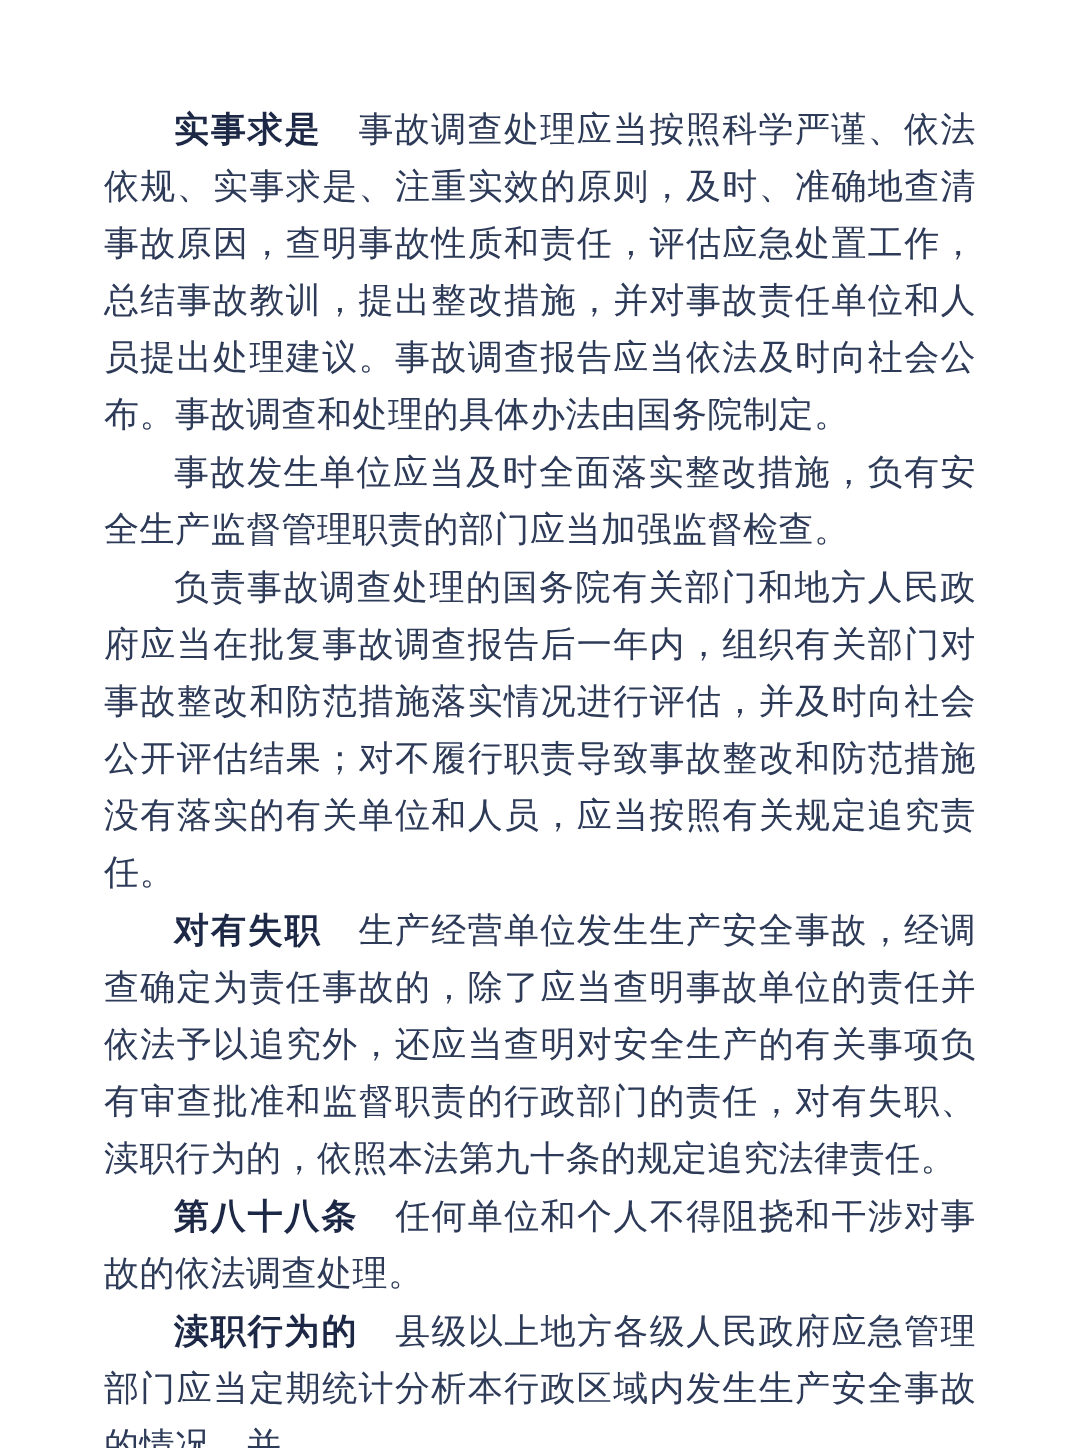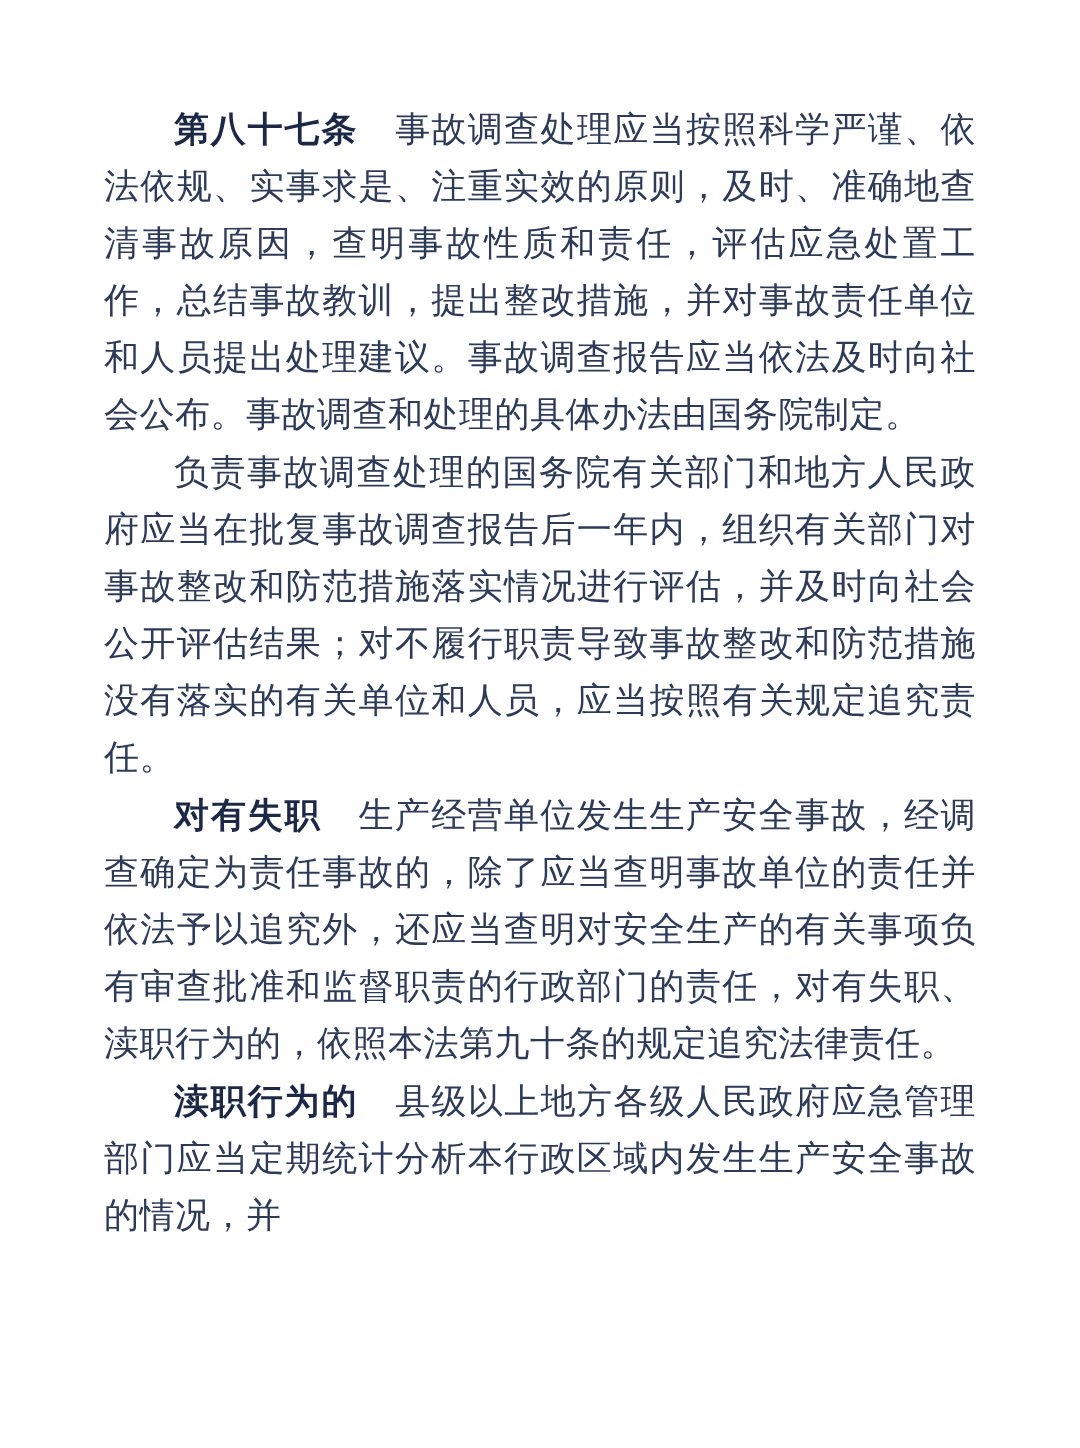"第八十七条" b.article-no { text: 第八十七条 -> 实事求是 }
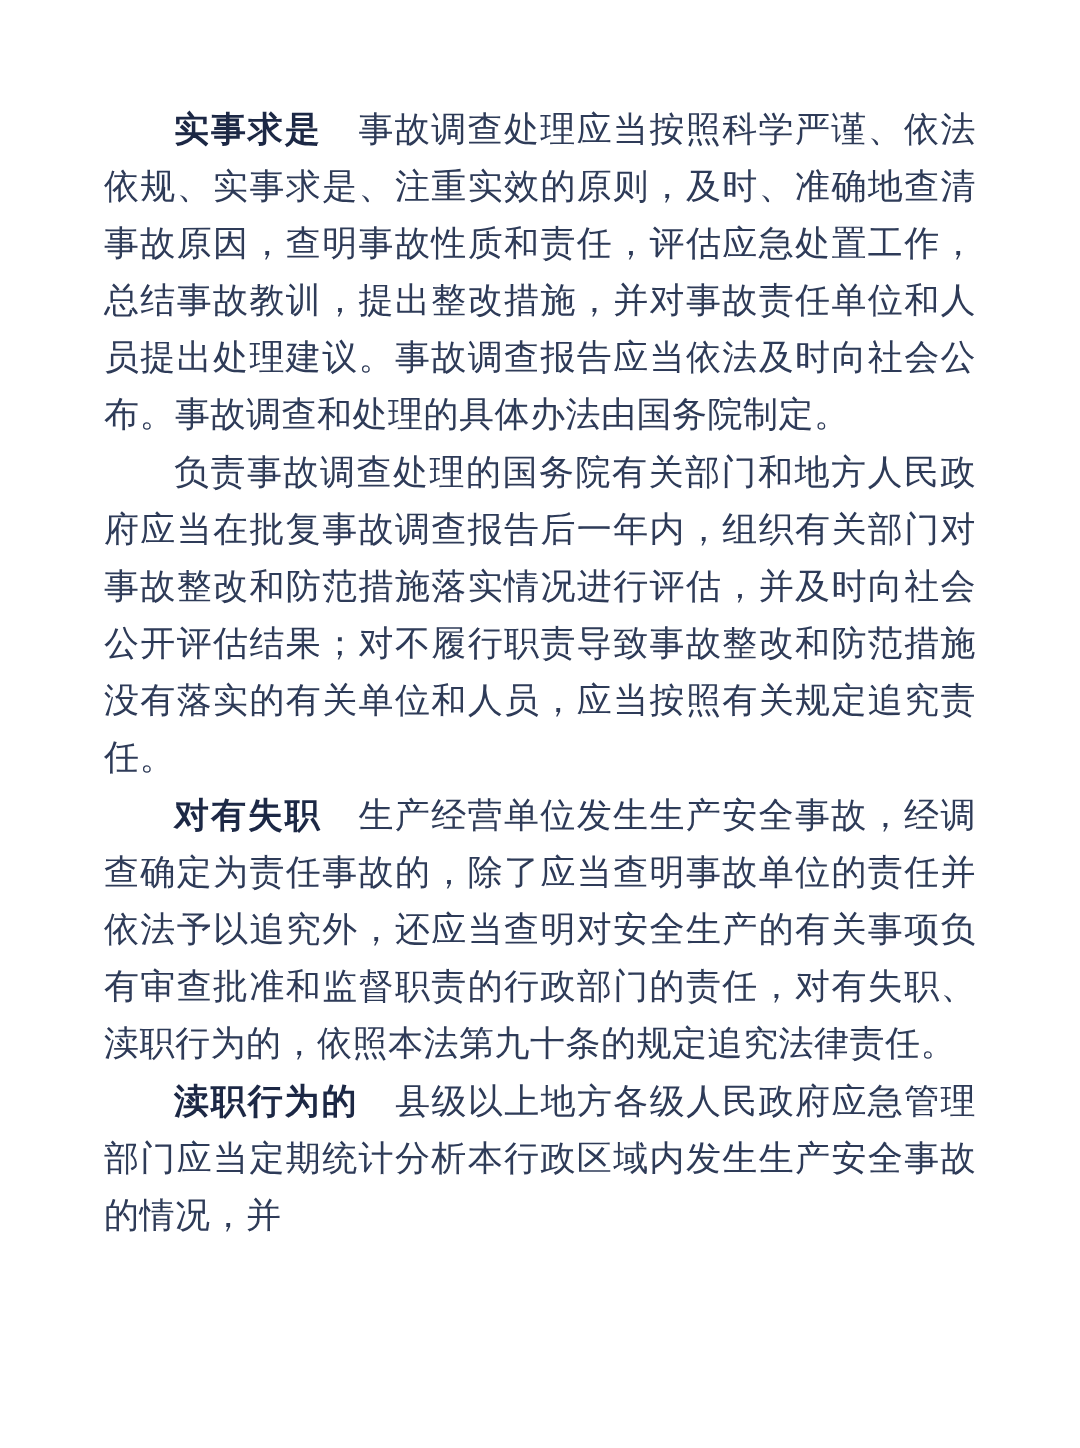"事故发生单位应当及时全面落实整改措施，负有安全生产监督管理职责的部门应当加强监督" p.para { html: none -> <p><b></b><span>事故发生单位应当及时全面落实整改措施，负有安全生产监督管理职责的部门应当加强监督检查。</span></p> }
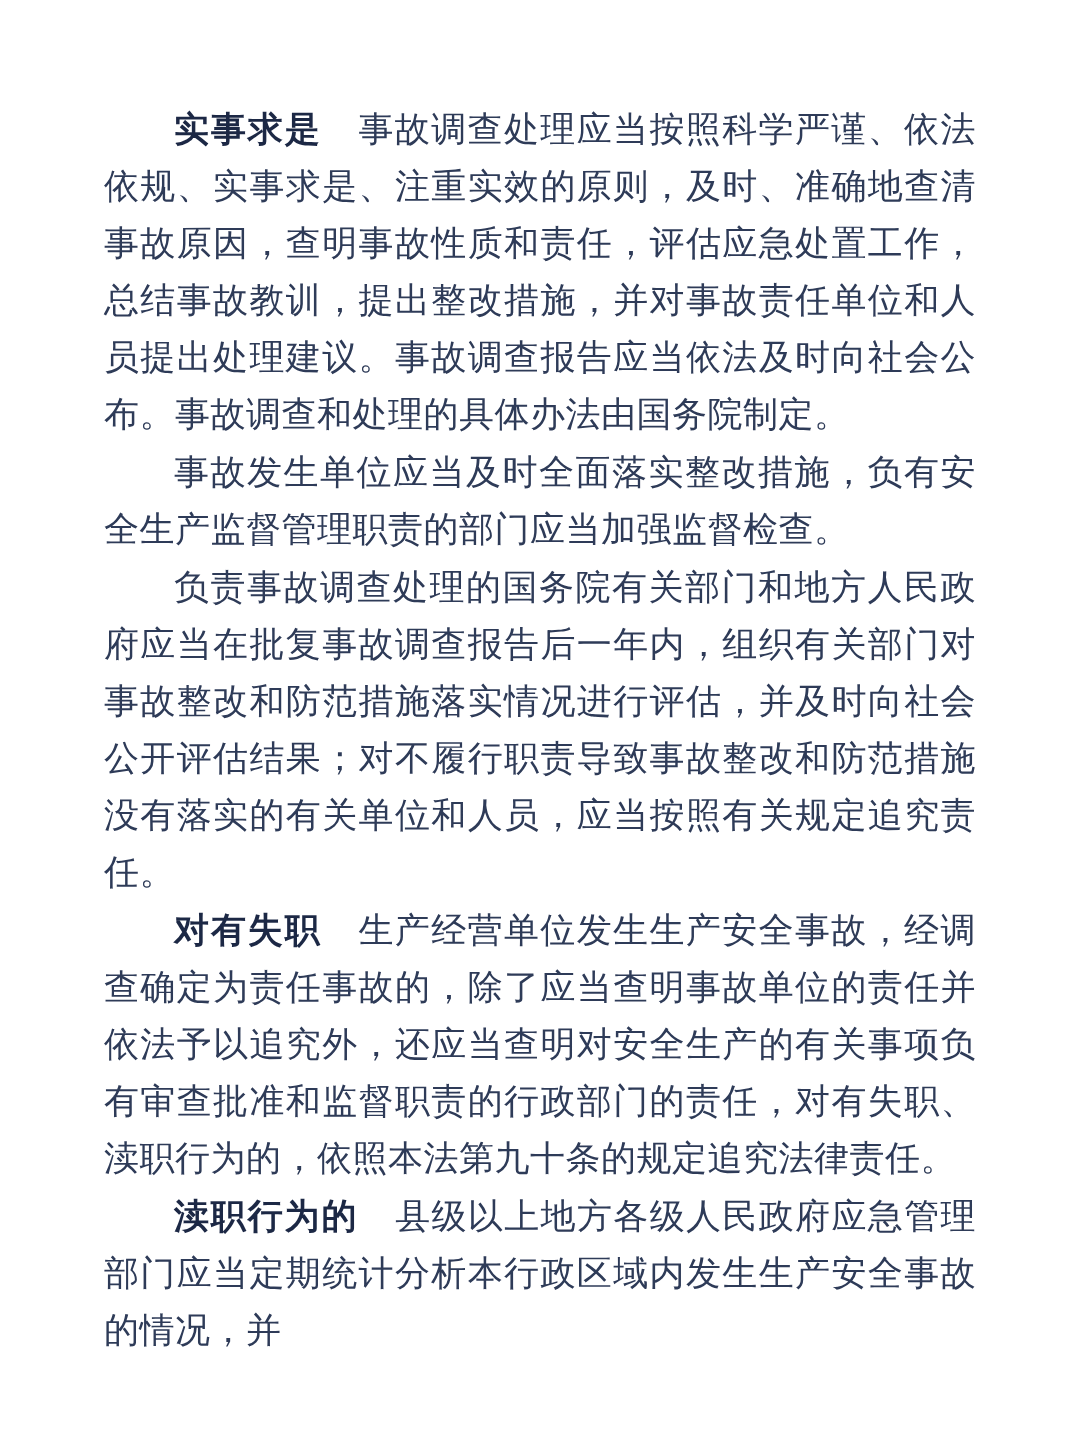"第八十八条 任何单位和个人不得阻挠和干涉对事故的依法调查处理。" p.para { html: none -> <p><b>第八十八条 </b><span>任何单位和个人不得阻挠和干涉对事故的依法调查处理。</span></p> }
